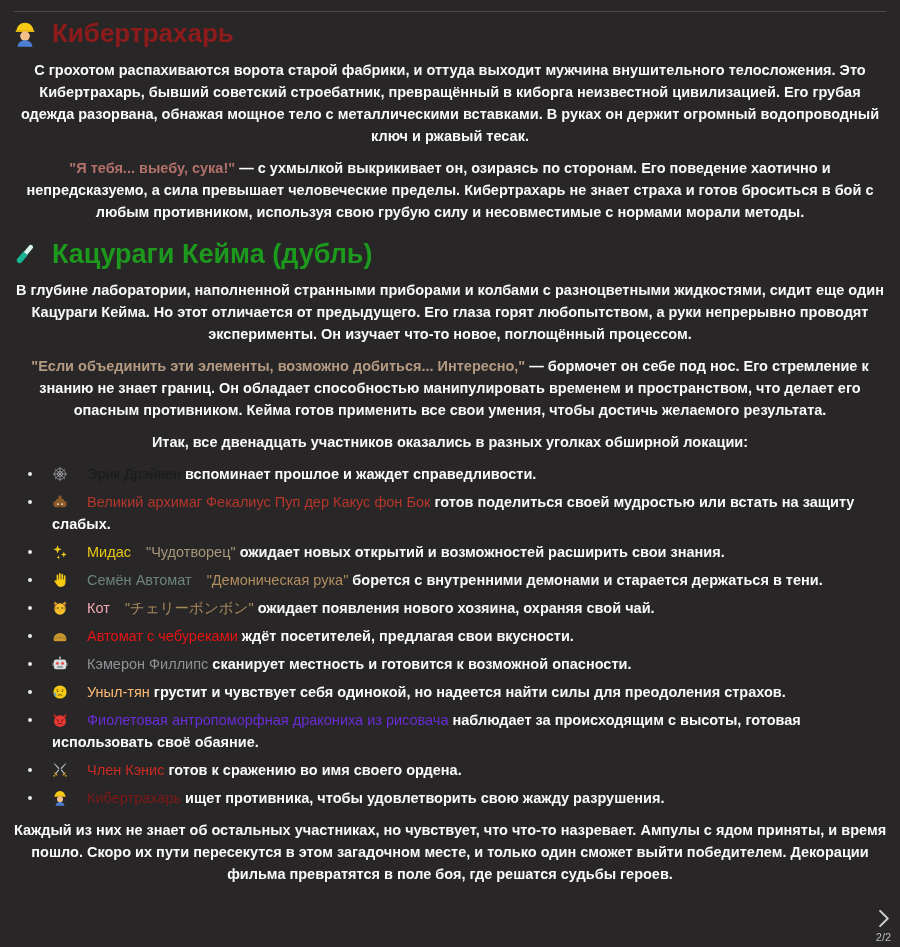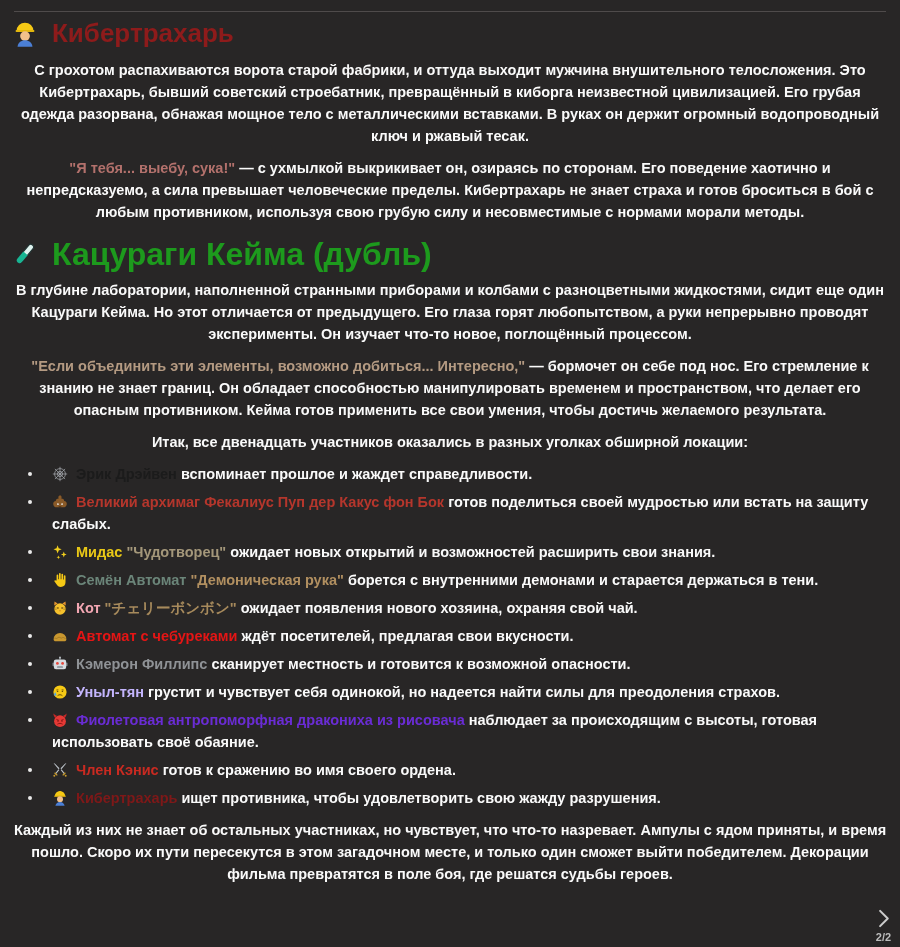"Кацураги Кейма (дубль)" h2 { font-size: 32px -> 27px }
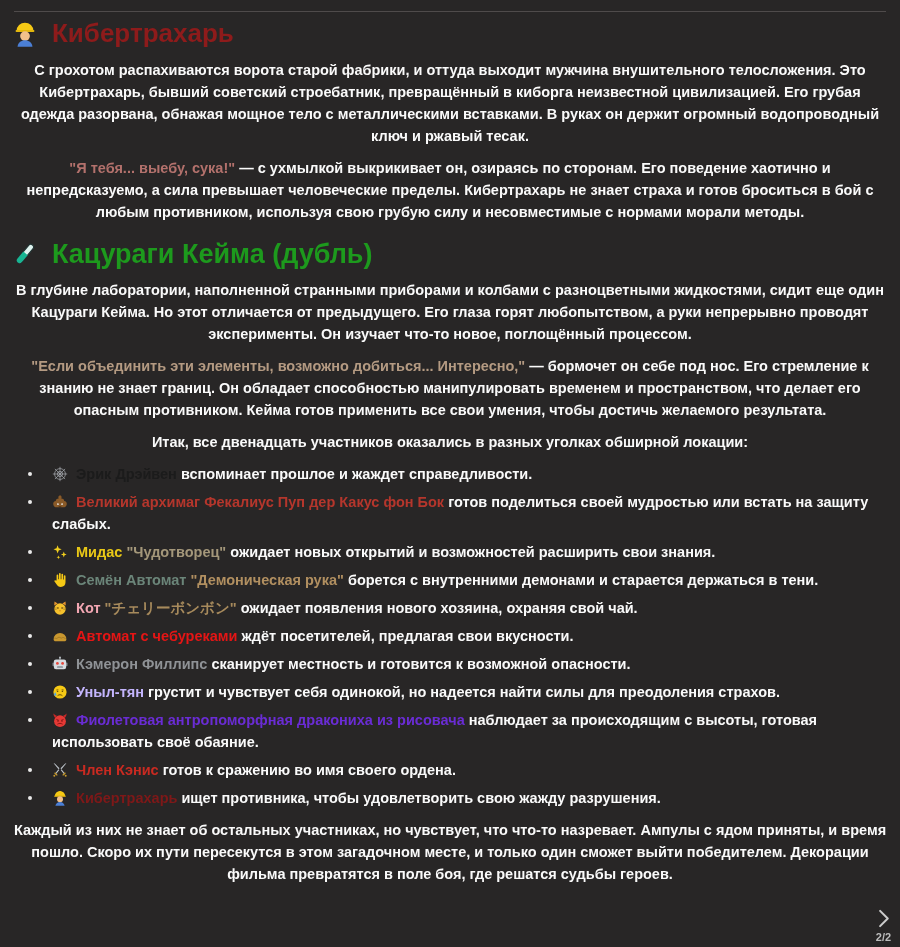"Великий архимаг Фекалиус Пуп дер" .nm,.nick { font-weight: 700 -> 400; margin-left: none -> 11px }
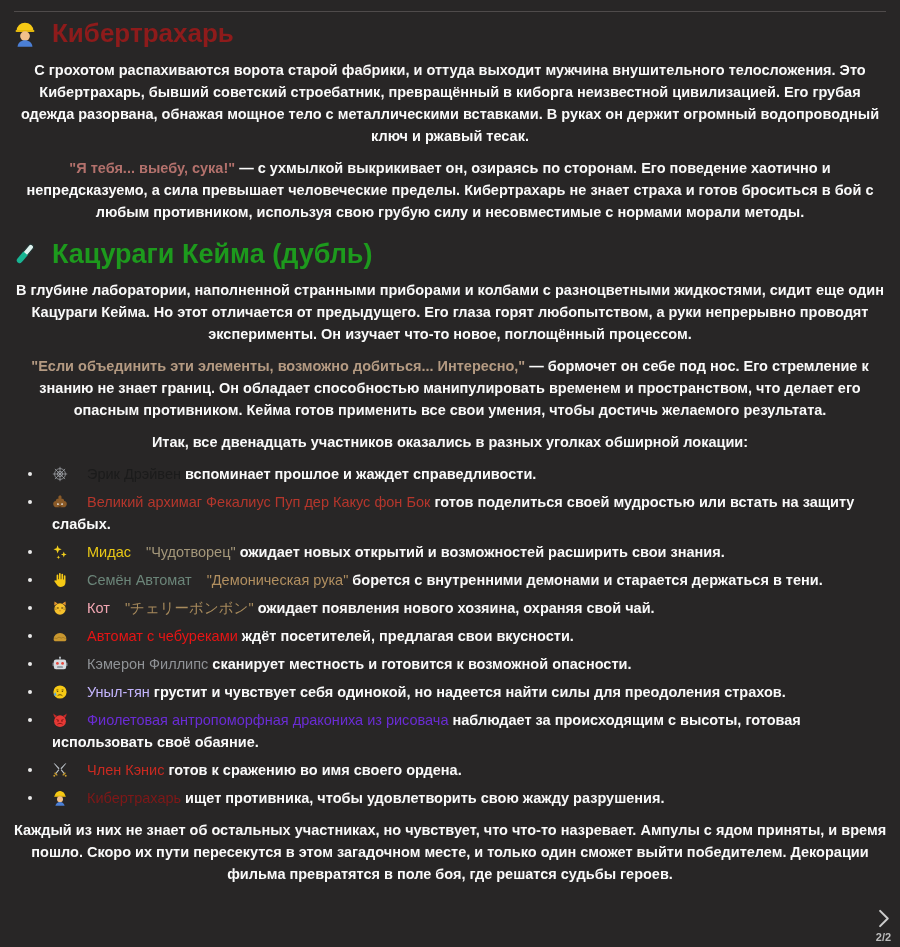"Уныл-тян" b.nm { color: #c4b5fd -> #fdba74 }
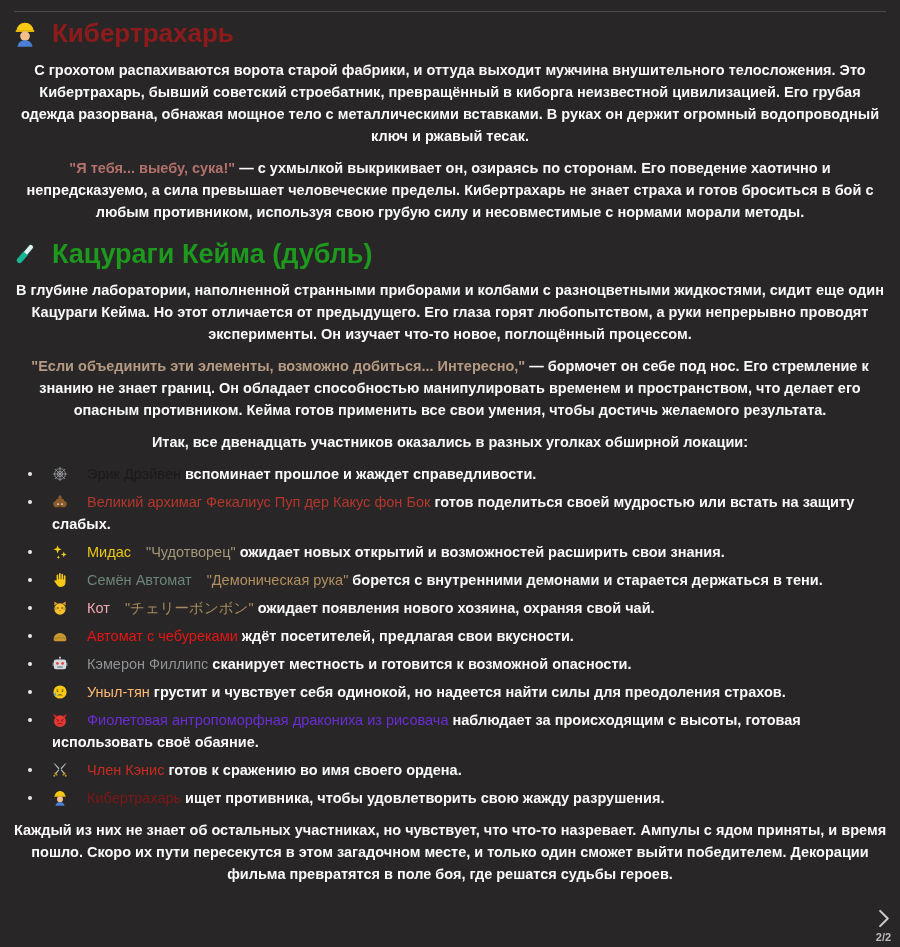"2/2" .pager .lbl { font-weight: 700 -> 400 }
